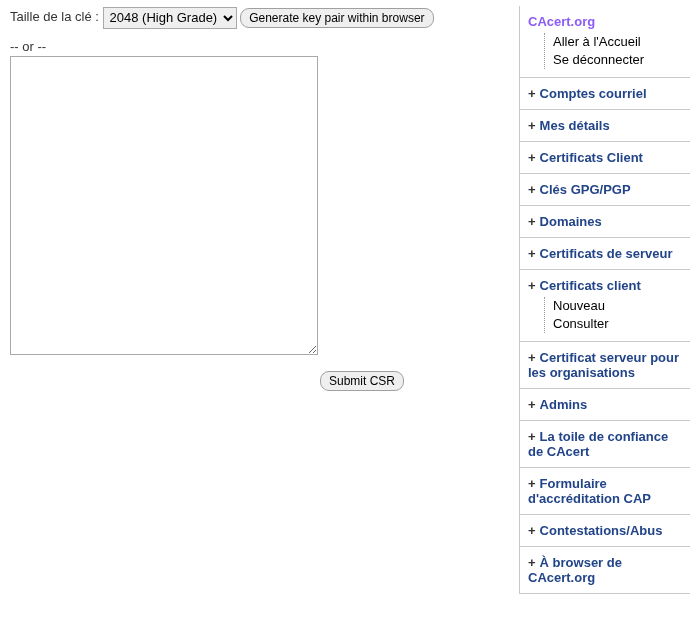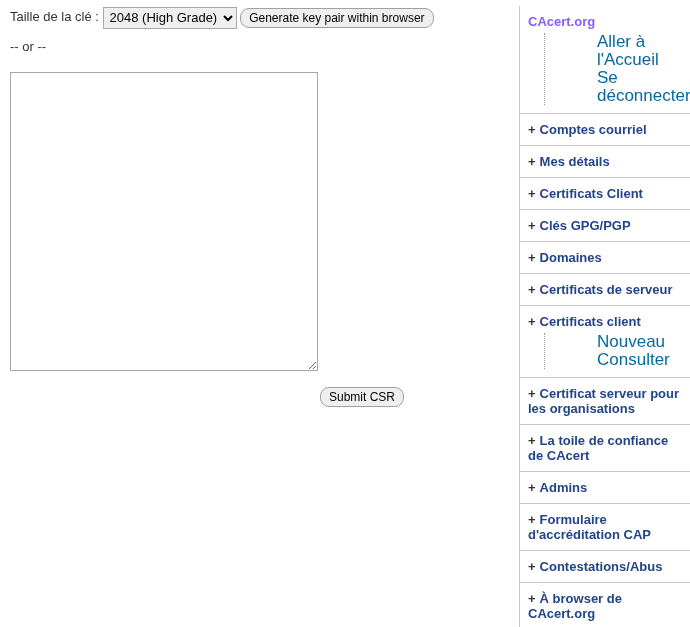"-- or --" .or { margin: 8px 0 18px 0 -> 8px 0 2px 0 }
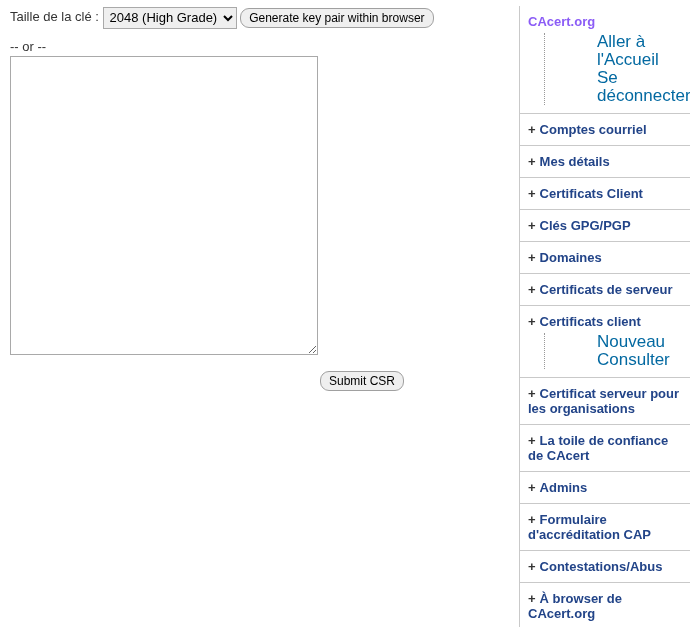"Aller à l'Accueil" .side-link { color: #0369a1 -> #000000; font-size: 17px -> 13px; margin-left: 44px -> none }
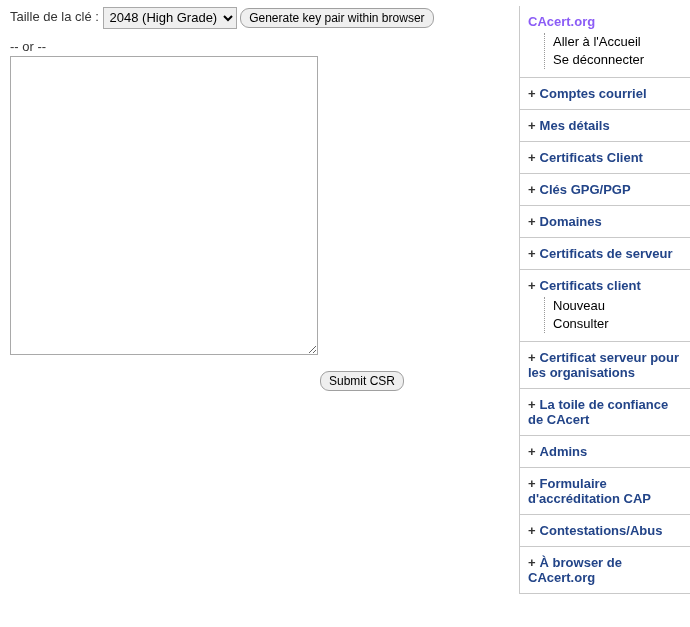"+ La toile de confiance" div.side-section { order: before "+ Admins" -> after "+ Admins" }
